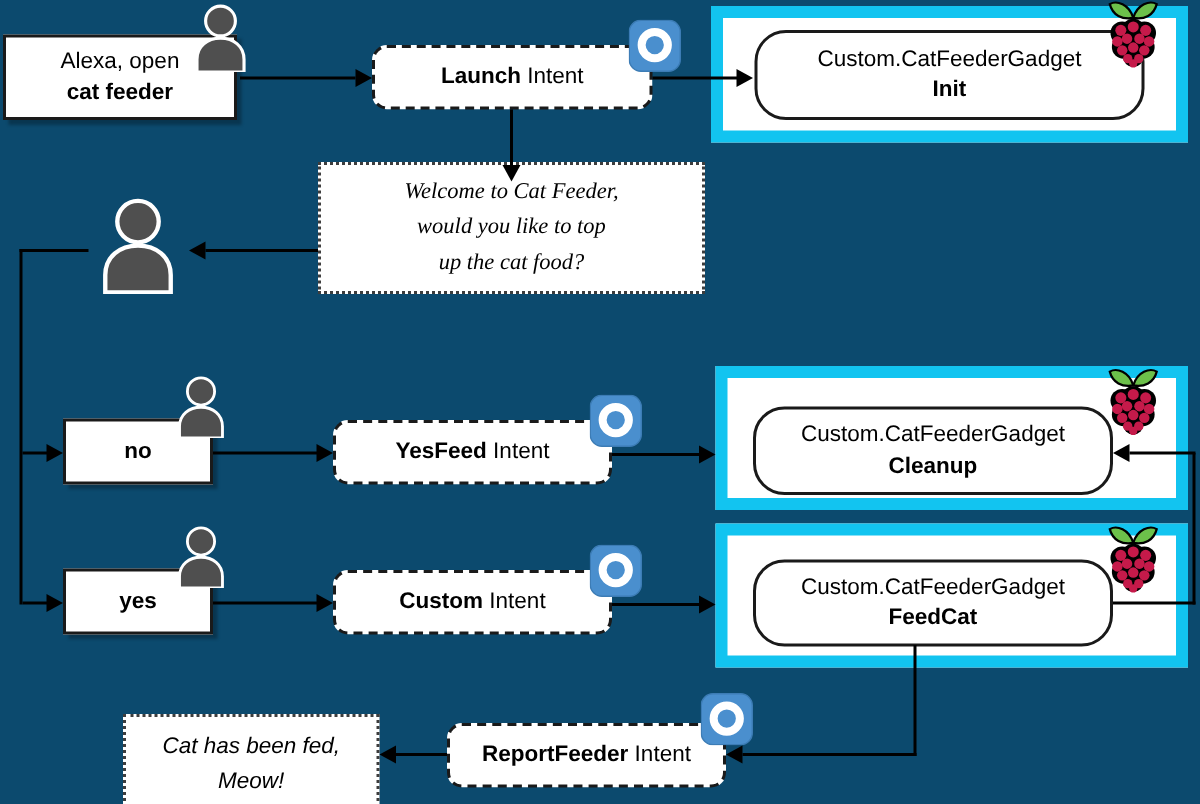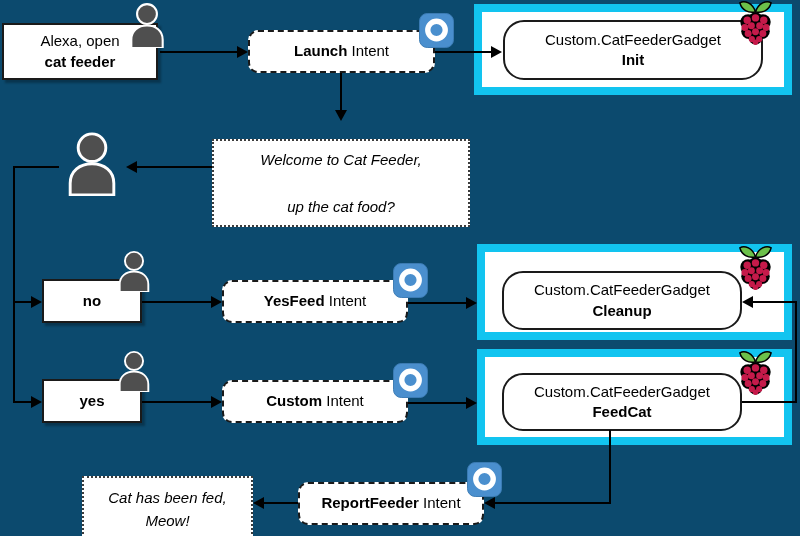"Welcome to Cat Feeder," div.box { font-family: none -> Liberation Serif, serif; top: 139px -> 108px }
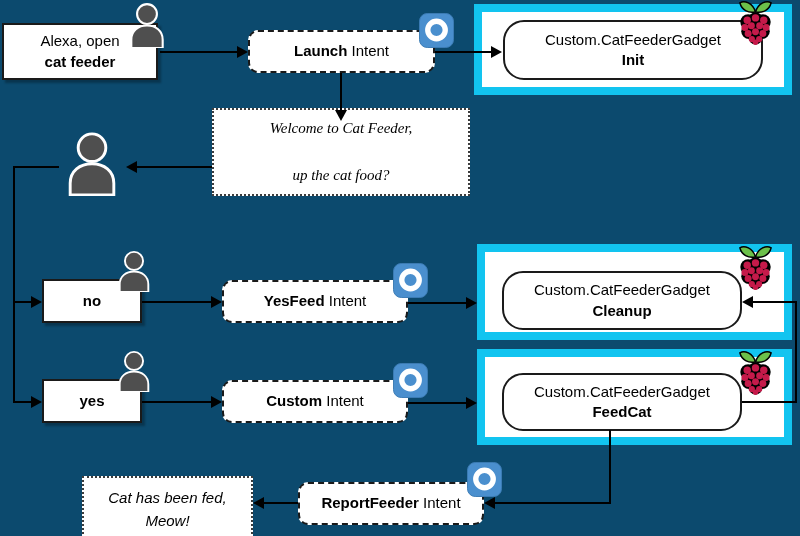"would you like to top" span { html: none -> <span>would you like to top</span> }
